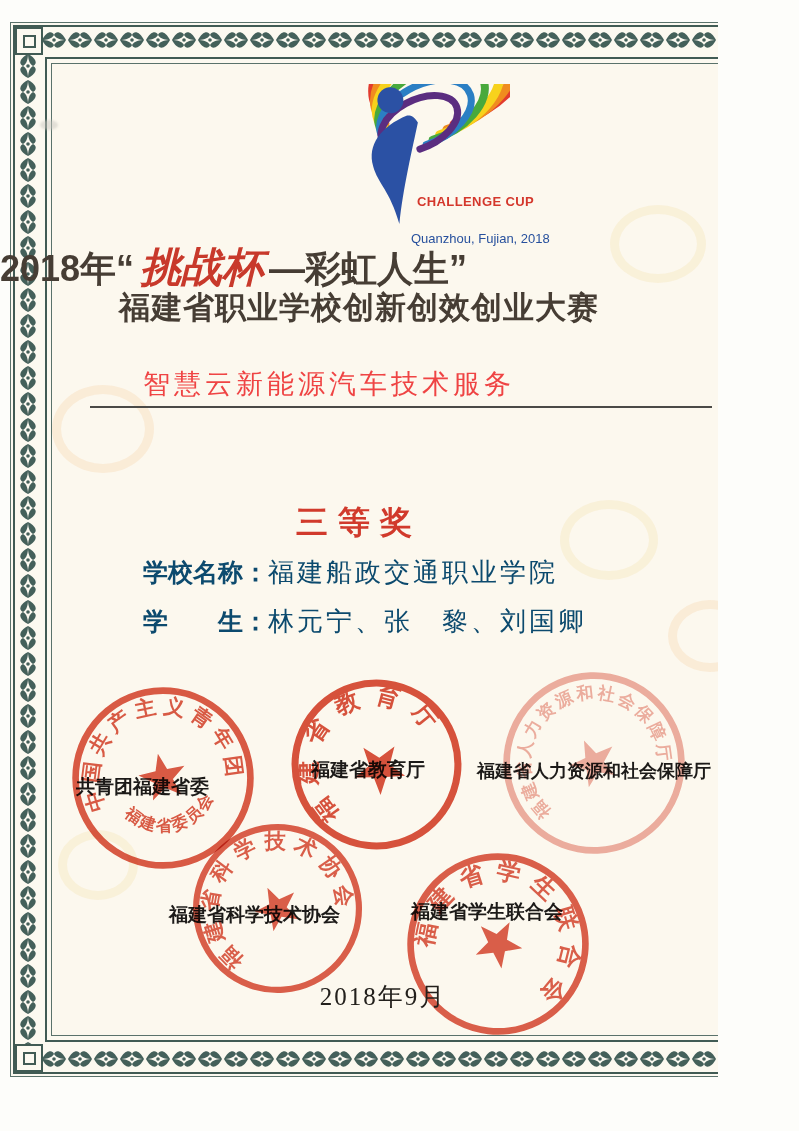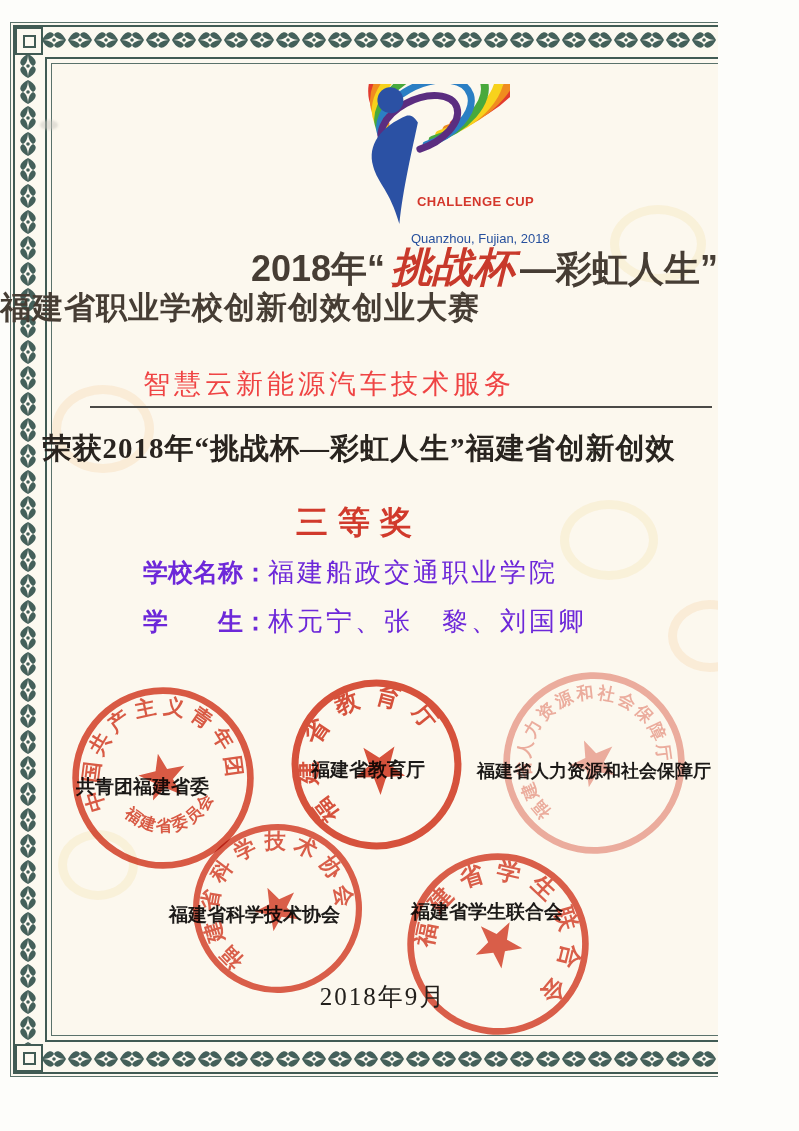"2018年“ 挑战杯 —彩虹人生”" .title1 { text-align: right -> left }
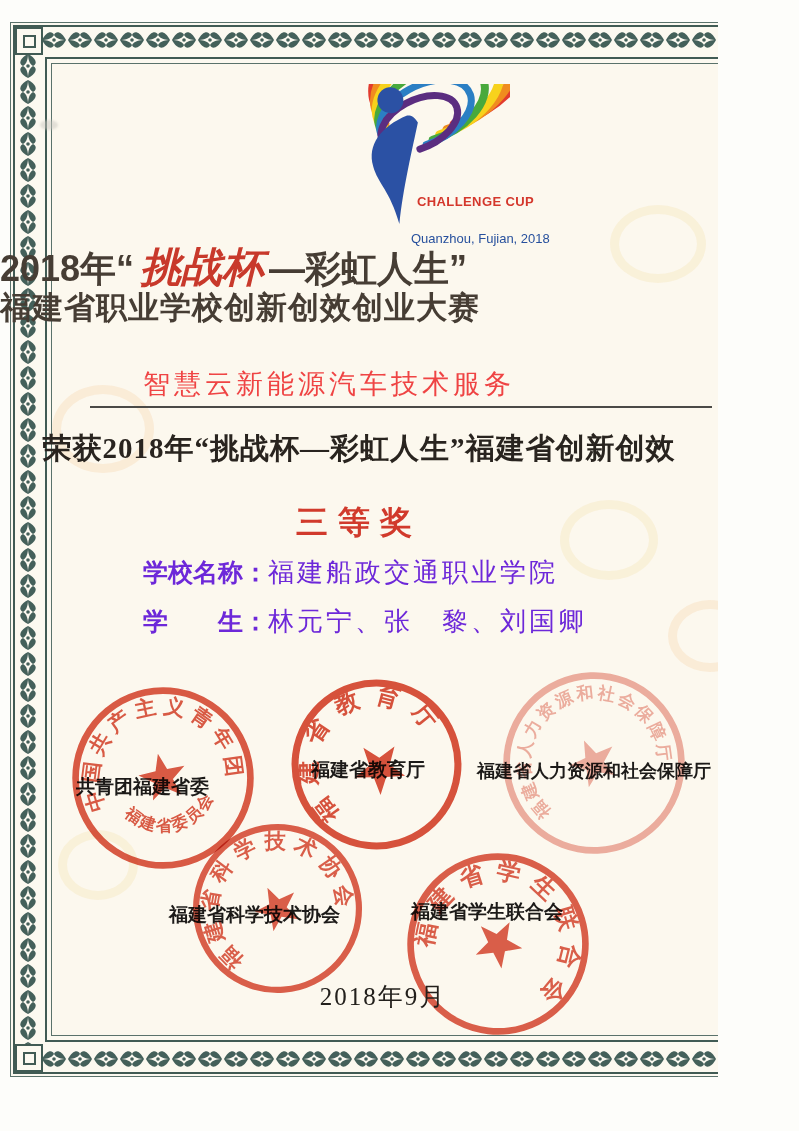"福建省职业学校创新创效创业大赛" .title2 { text-align: none -> center }
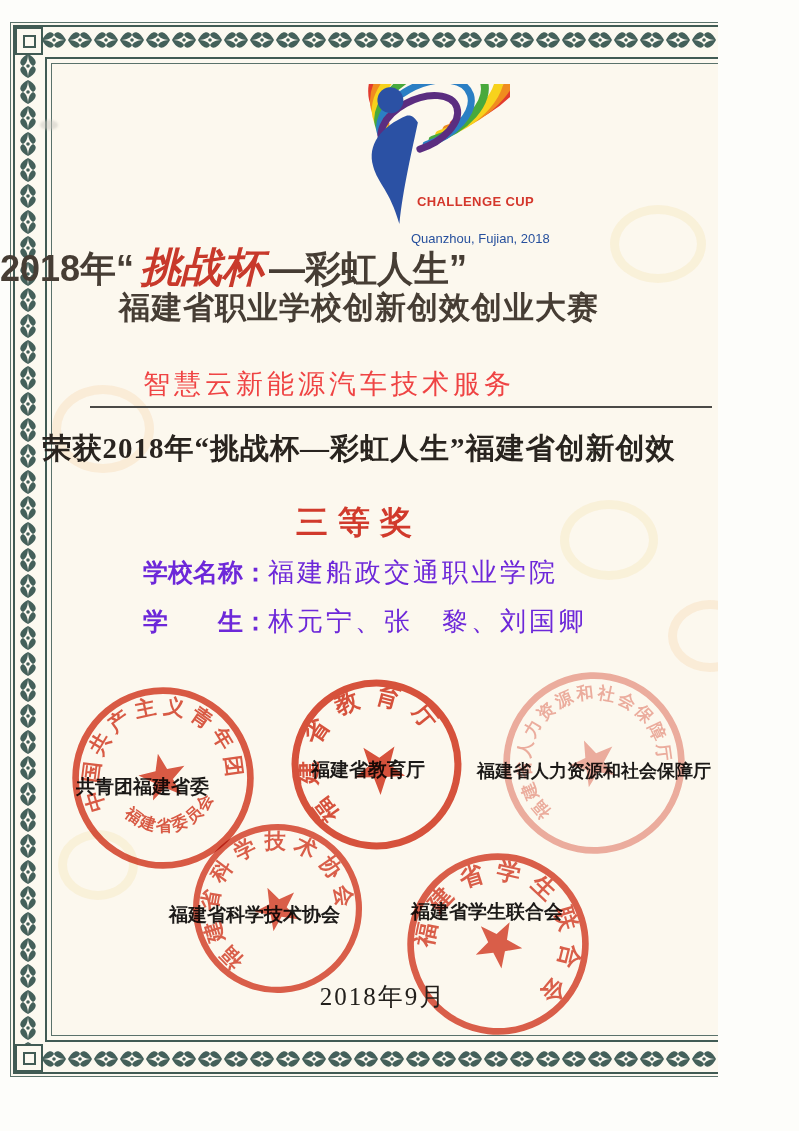"荣获2018年“挑战杯—彩虹人生”福建省创新创效" div.cit1 { html: <div>荣获2018年“挑战杯—彩虹人生”福建省创新创效</div> -> none }
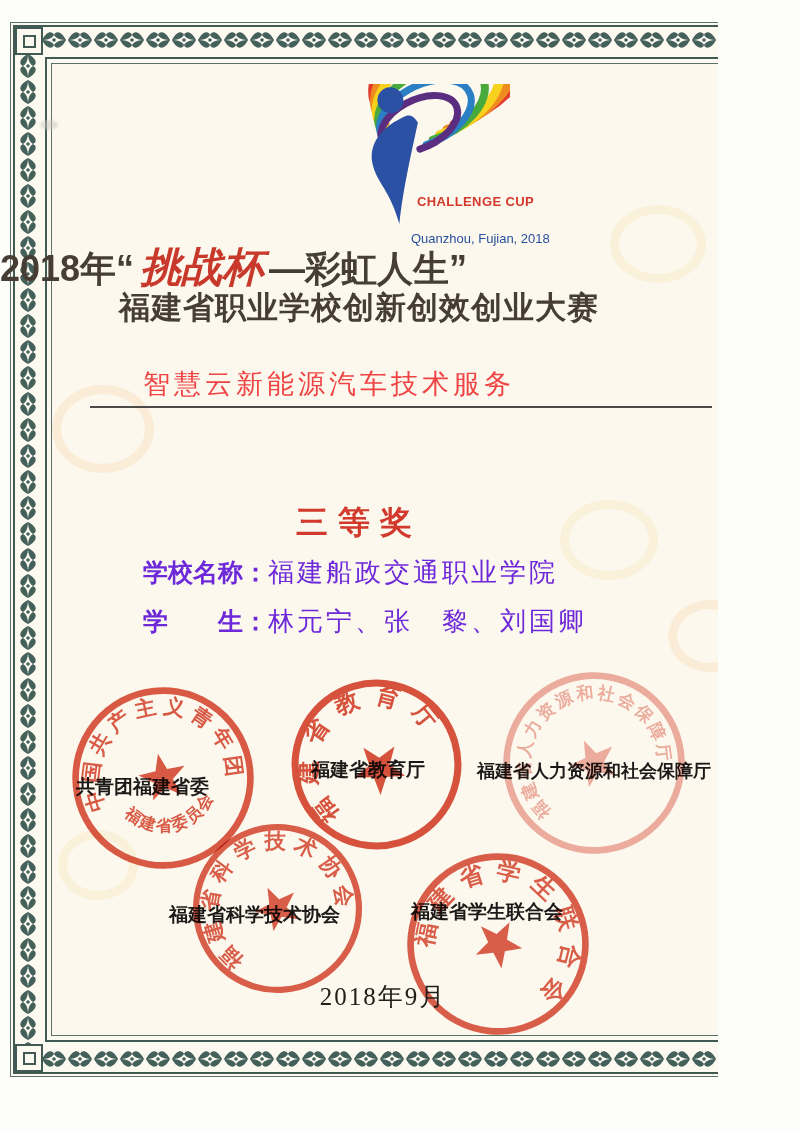"学校名称：福建船政交通职业学院" .field { color: #6d28d9 -> #0c4a6e }
